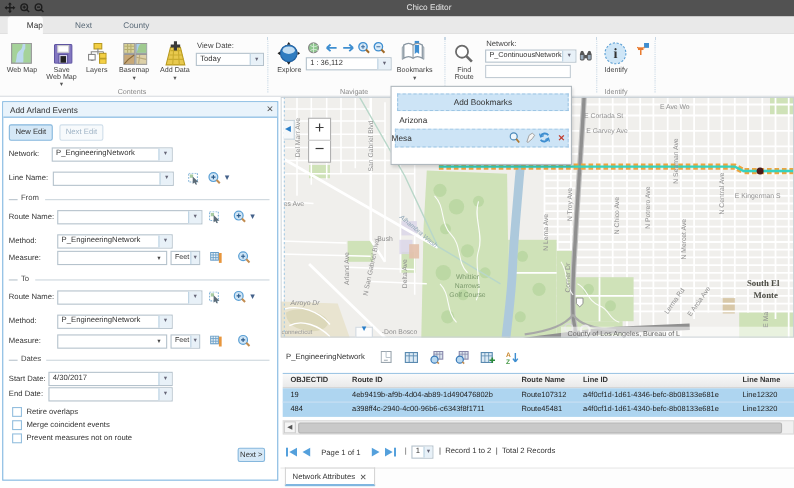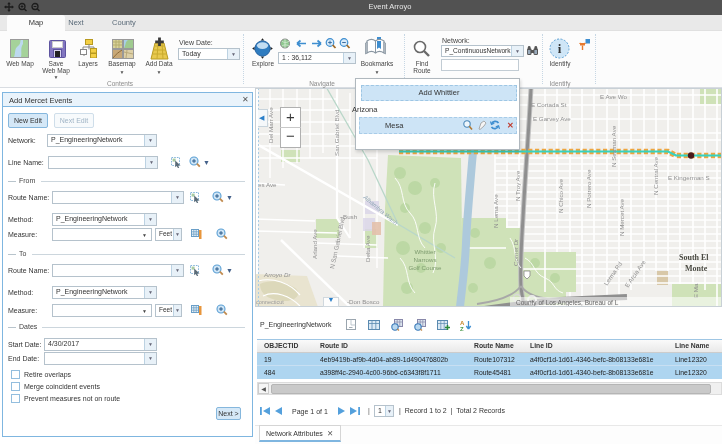"Event Arroyo" div.abs { text: Event Arroyo -> Chico Editor }
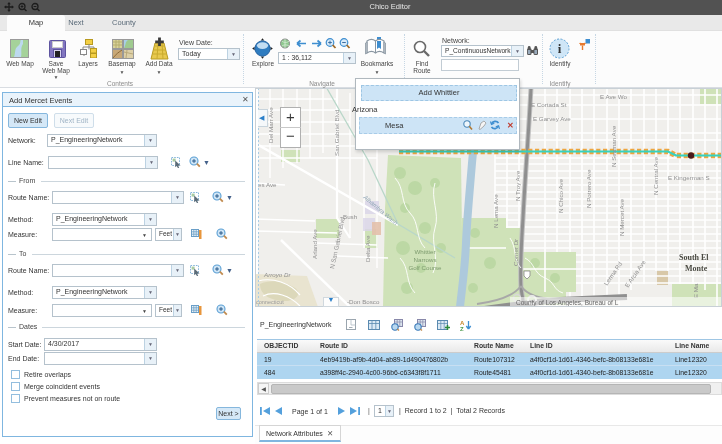"Map" div.tab { text-align: none -> right; width: 58px -> 32px }
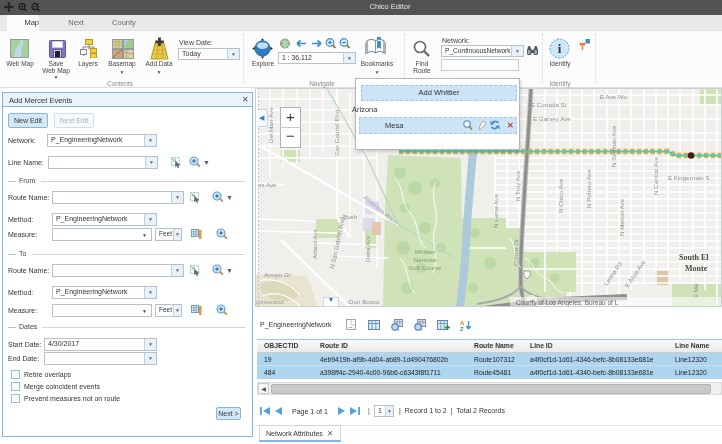"Add Whittier" div.abs { text: Whittier -> Bookmarks }
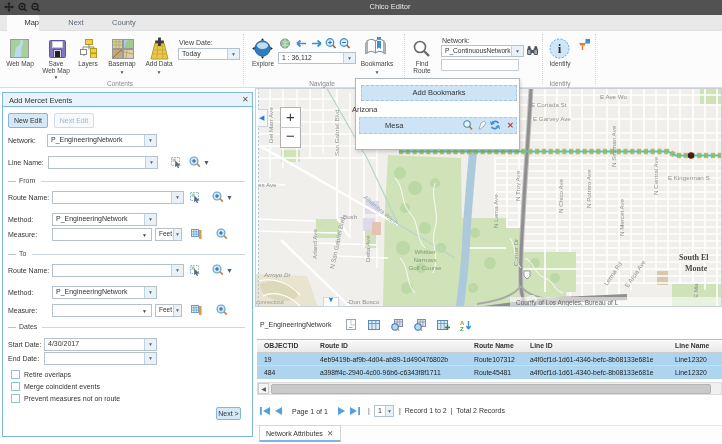"Add Mercet Events" div.plabel { text: Mercet -> Arland }
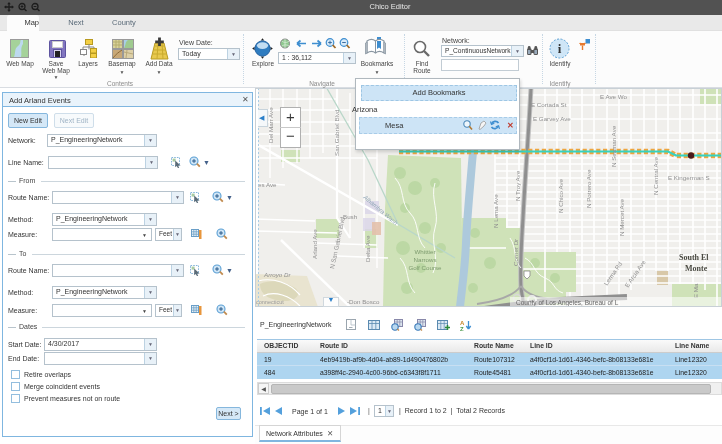"Arizona" div.ctext7 { left: 352px -> 363px }
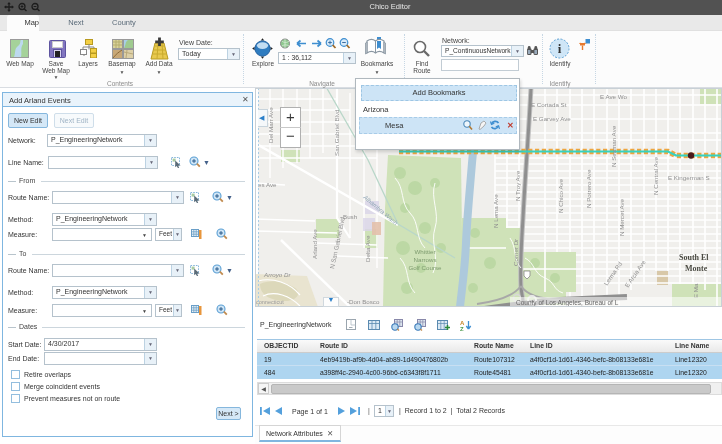"Mesa" div.ctext7 { left: 385px -> 356px }
